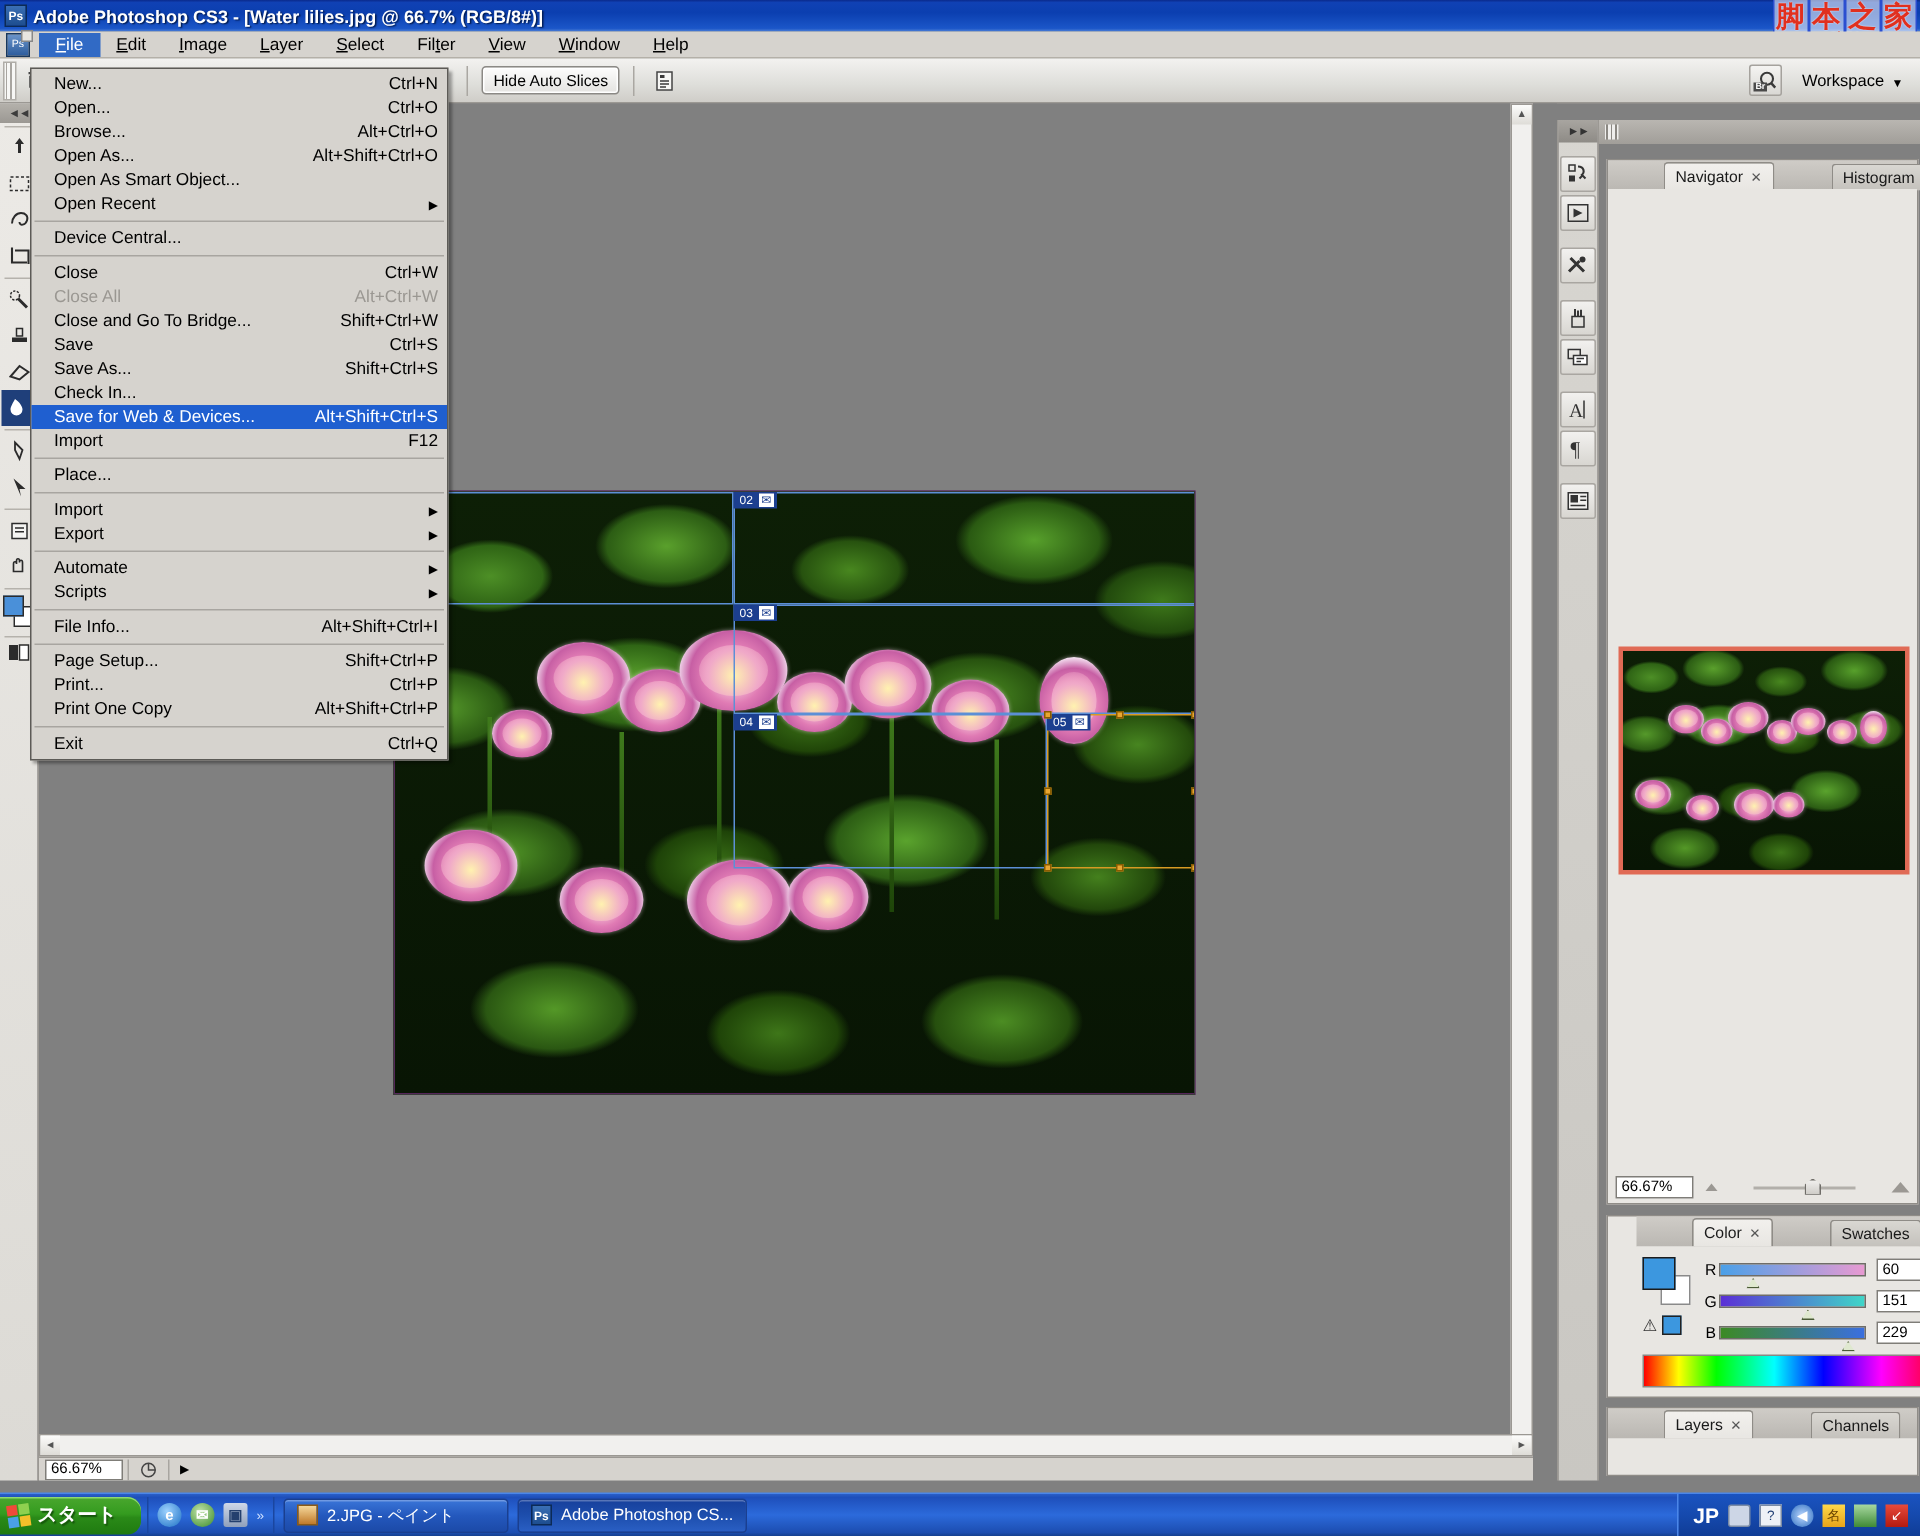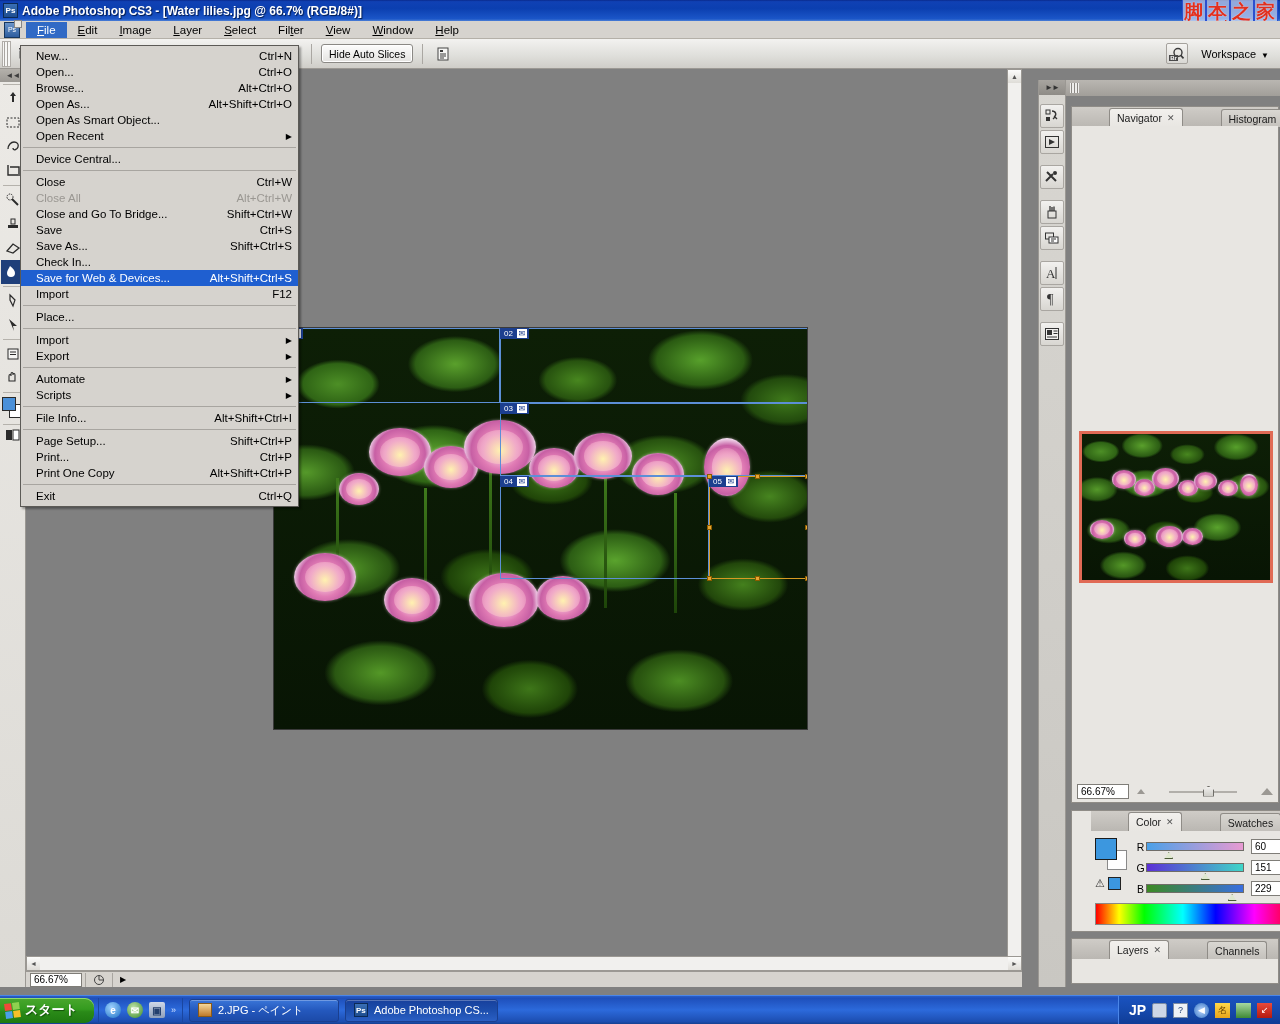"02" #photo { left: 247px -> 236px }
